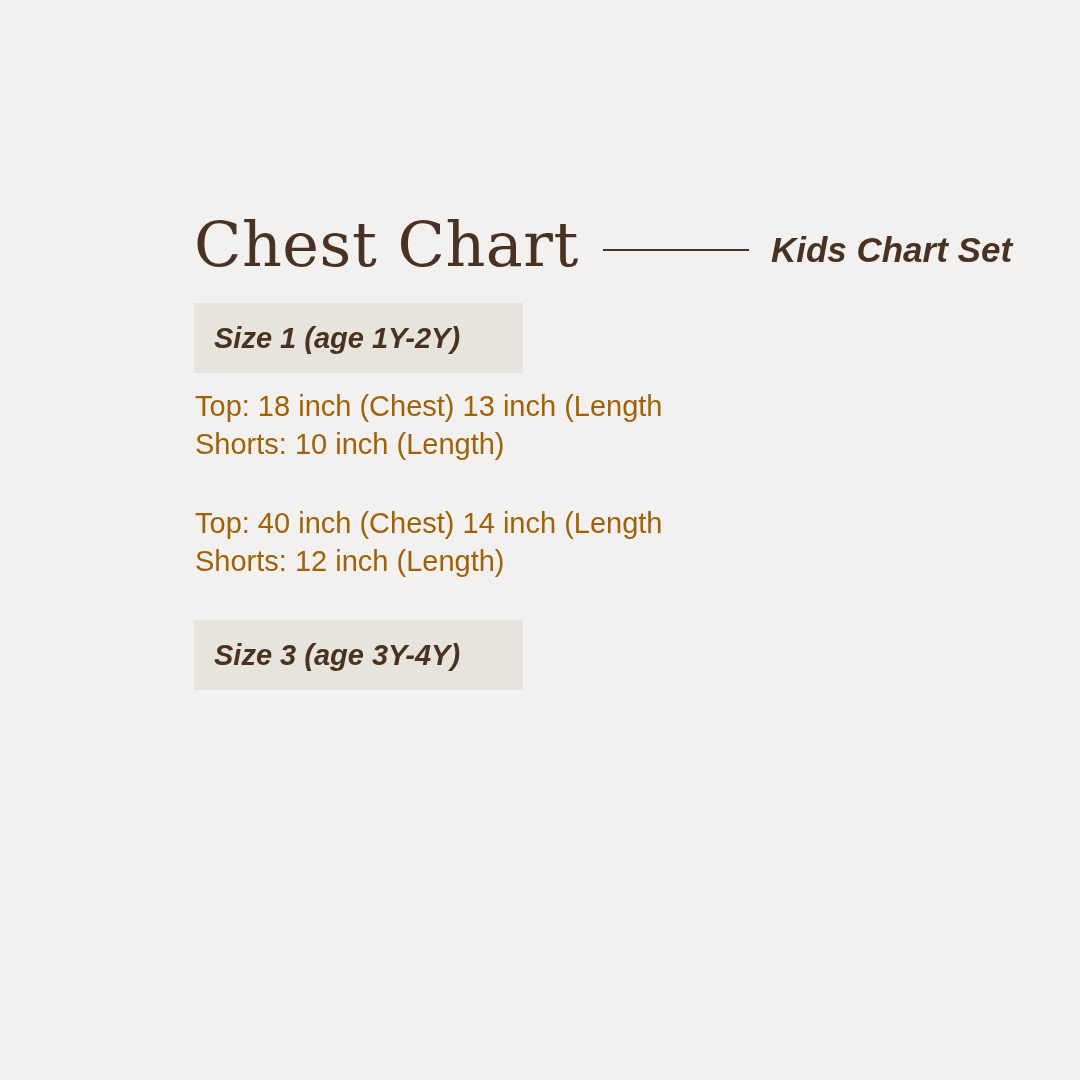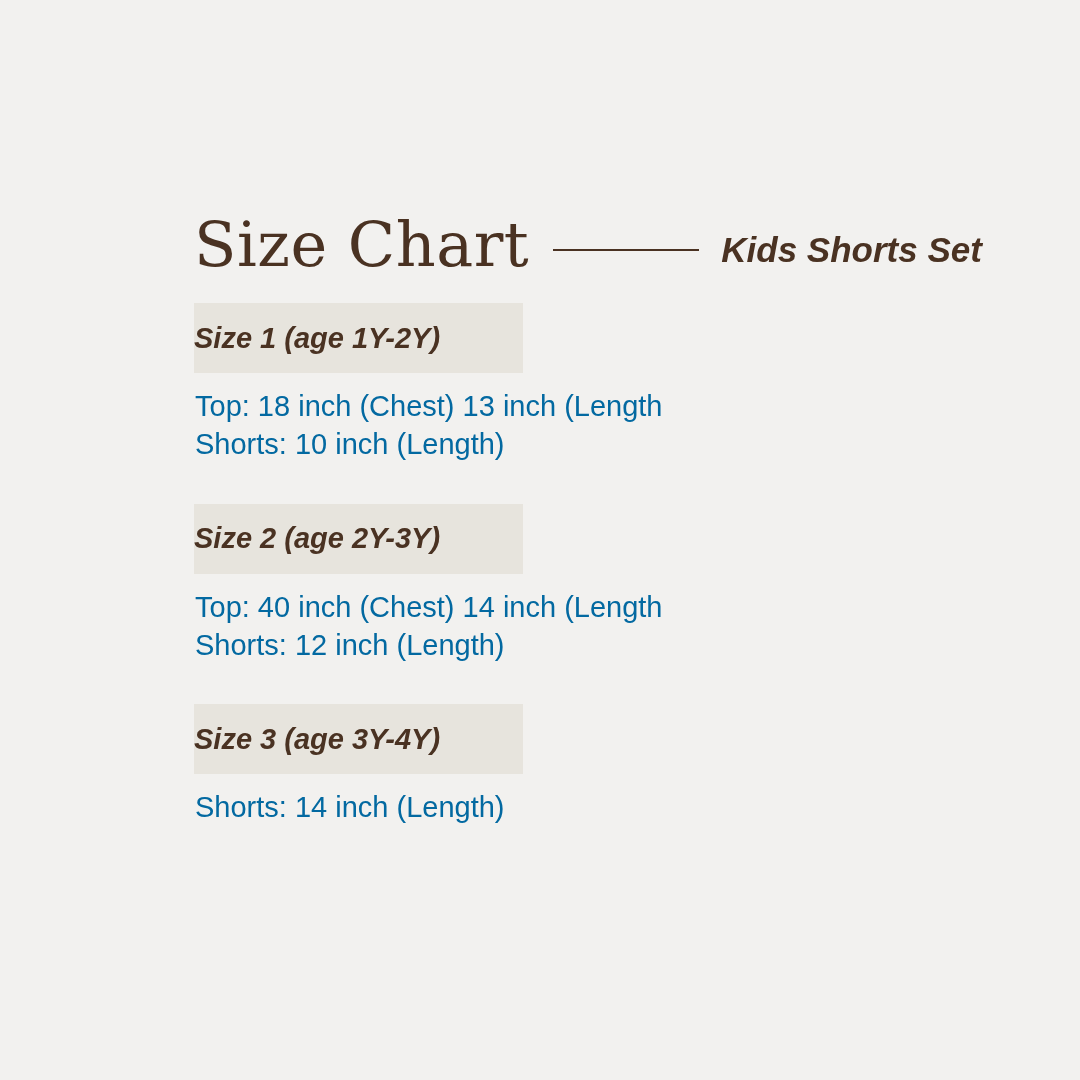"Size Chart" div.title { text: Size -> Chest }
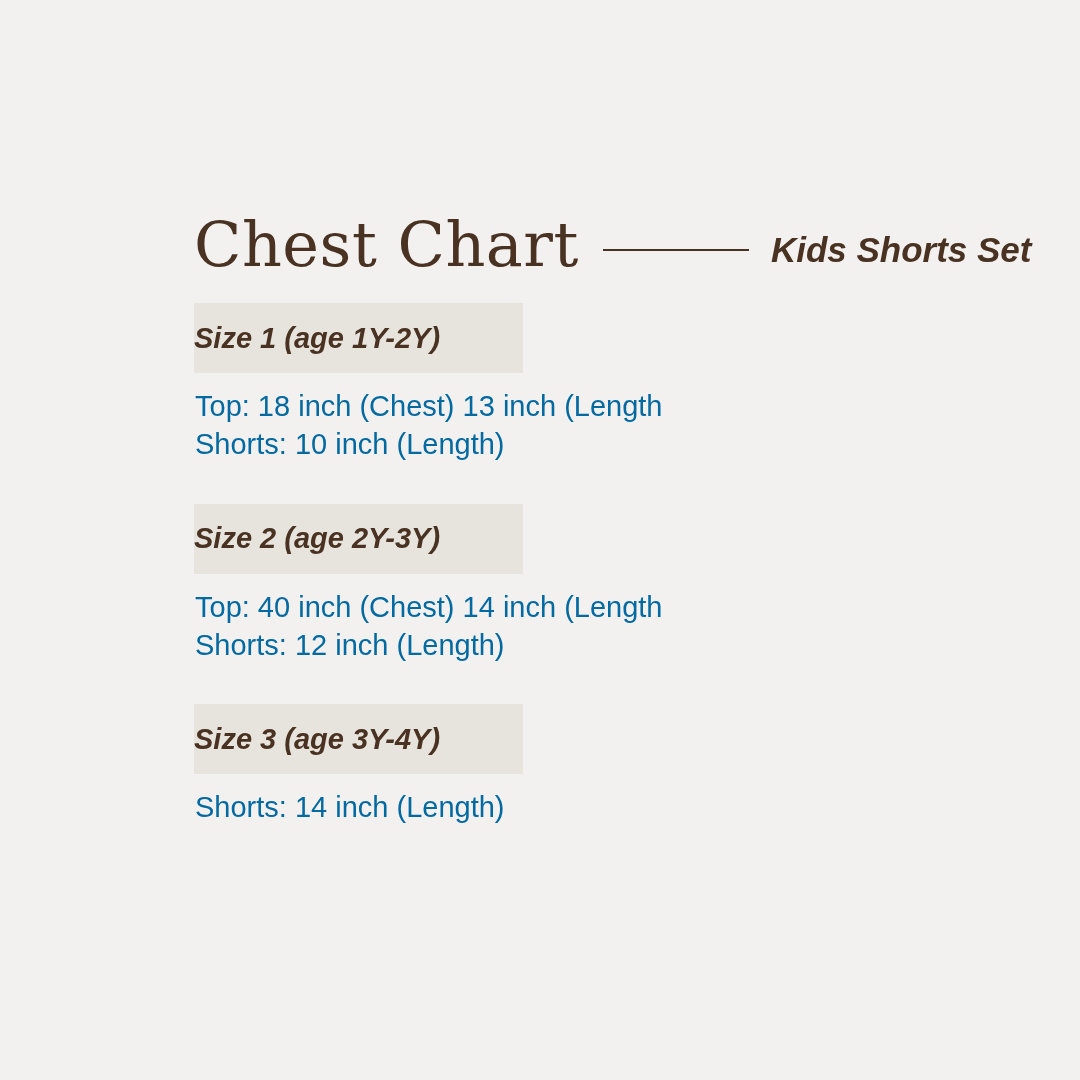"Kids Shorts Set" div.subtitle { text: Shorts -> Chart }
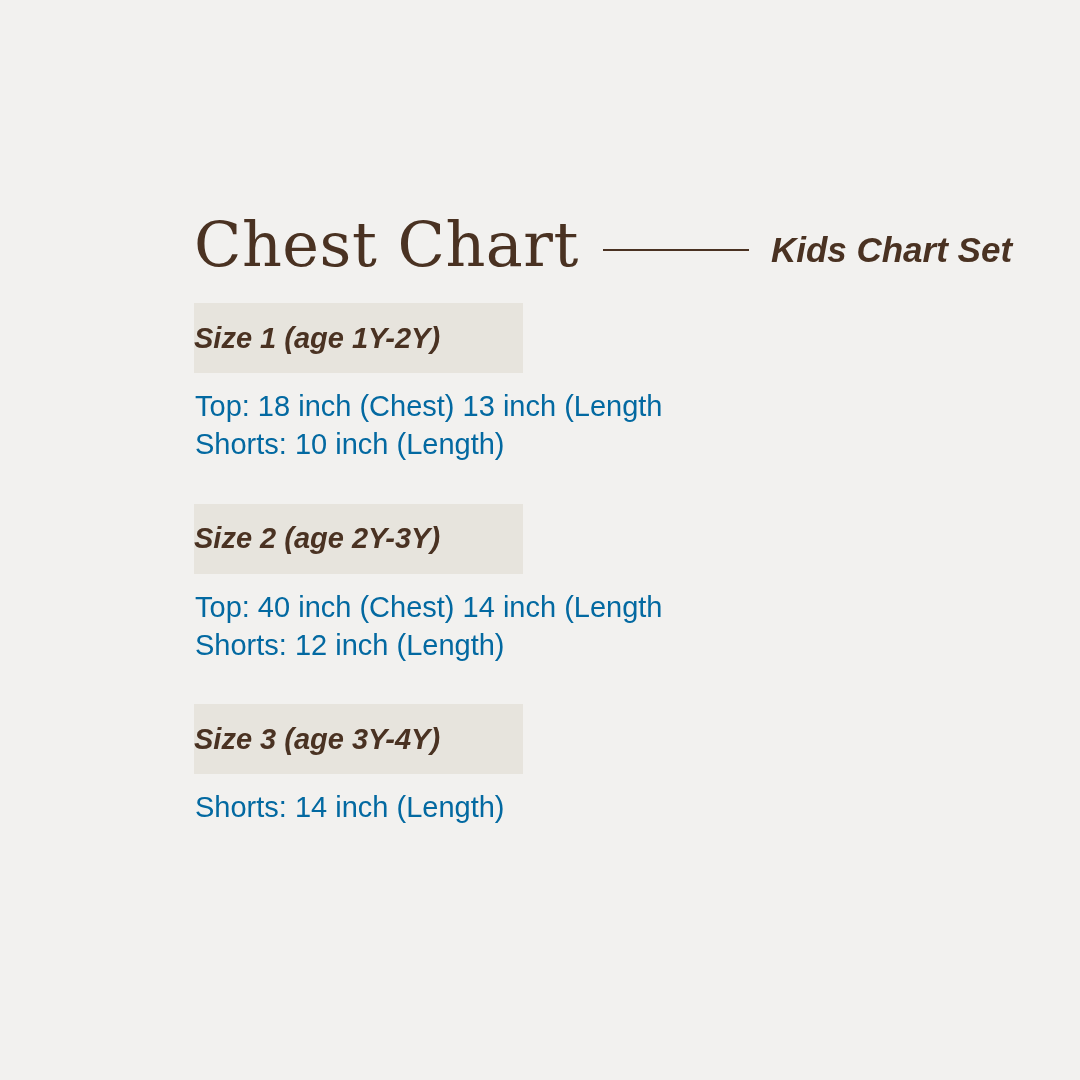"Size 1 (age 1Y-2Y)" .band { padding-left: 0 -> 20px }
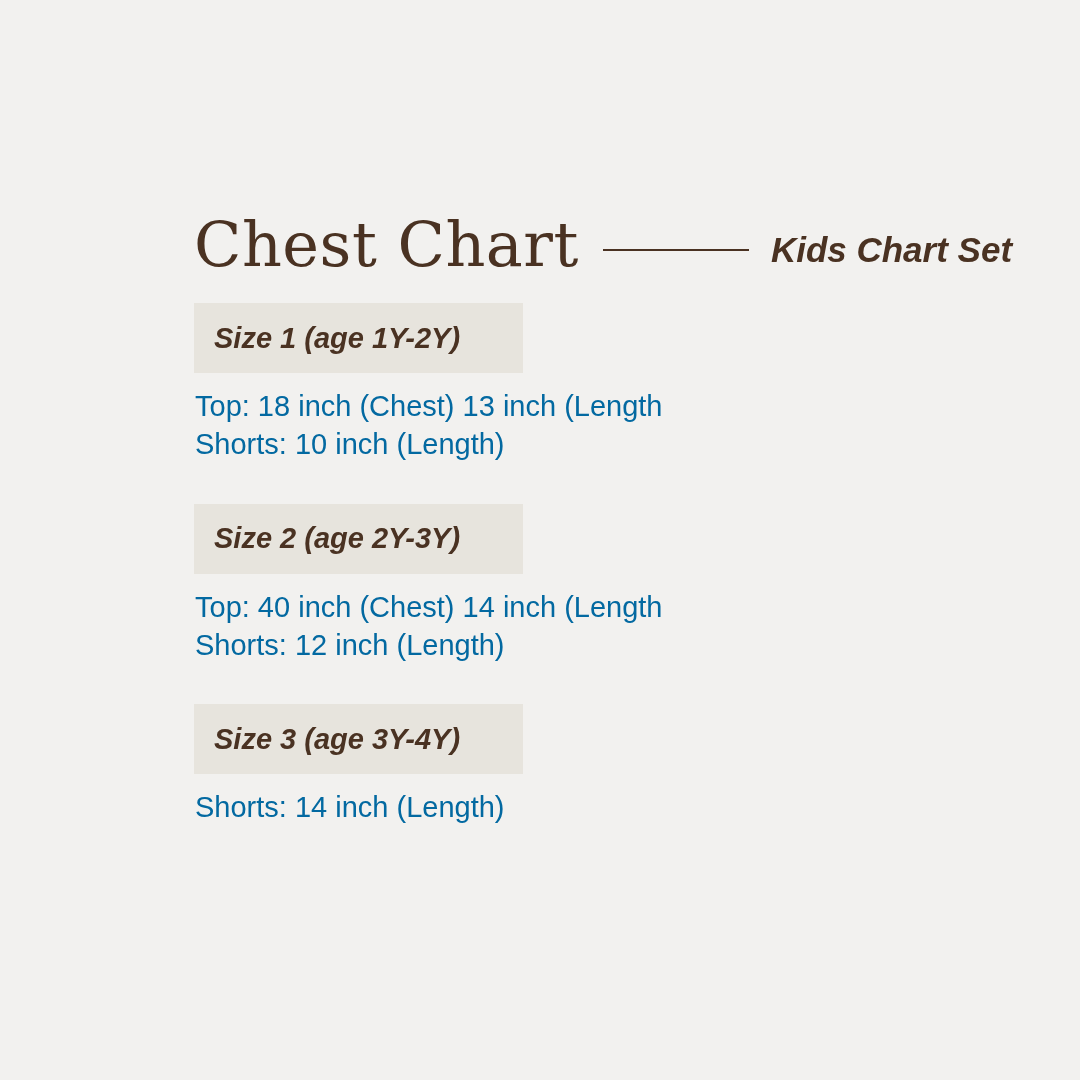"Top: 18 inch (Chest) 13" .measure-line { color: #0369a1 -> #a16207 }
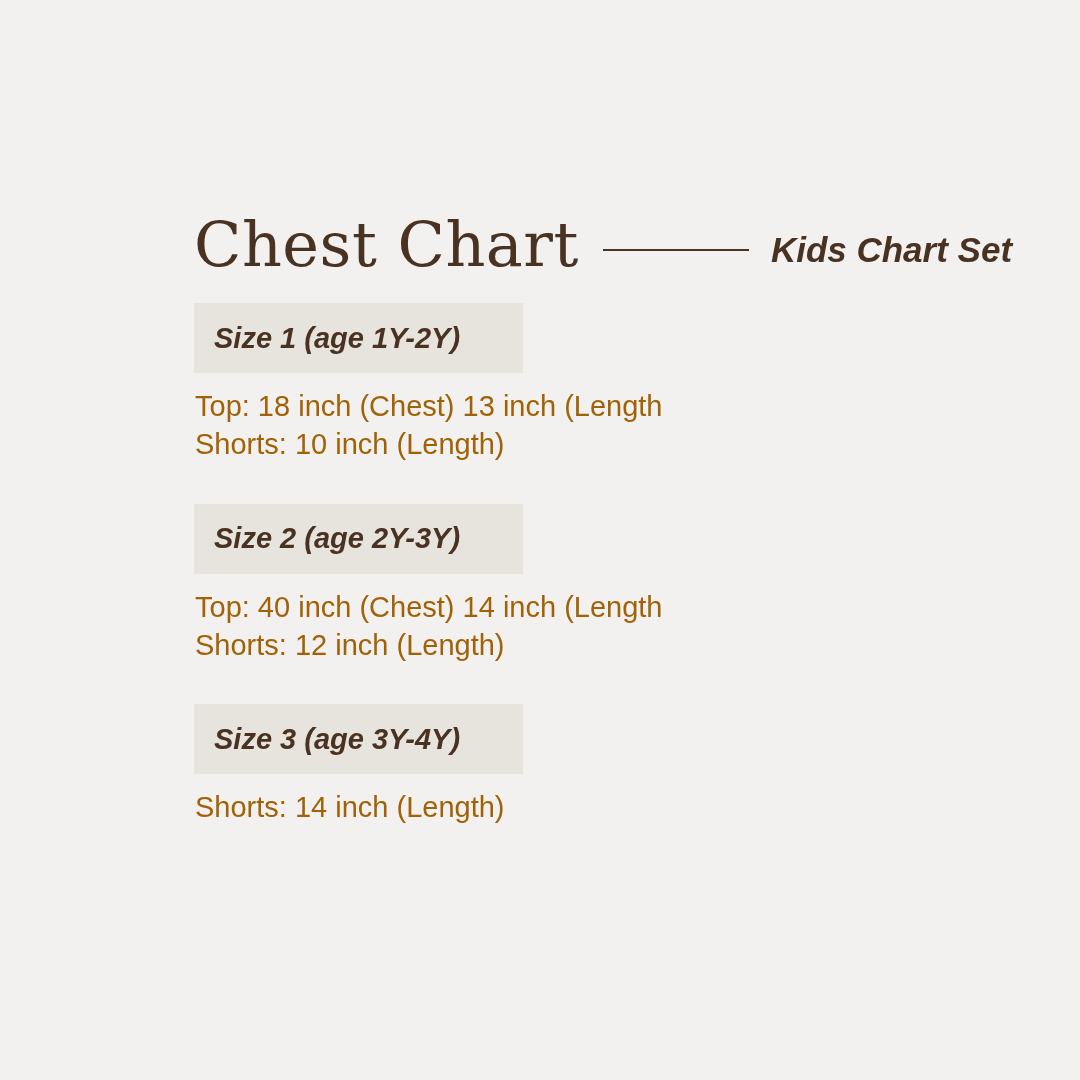"Size 2 (age 2Y-3Y)" div.band { html: <div> <span>Size 2 (age 2Y-3Y)</span> </div> -> none }
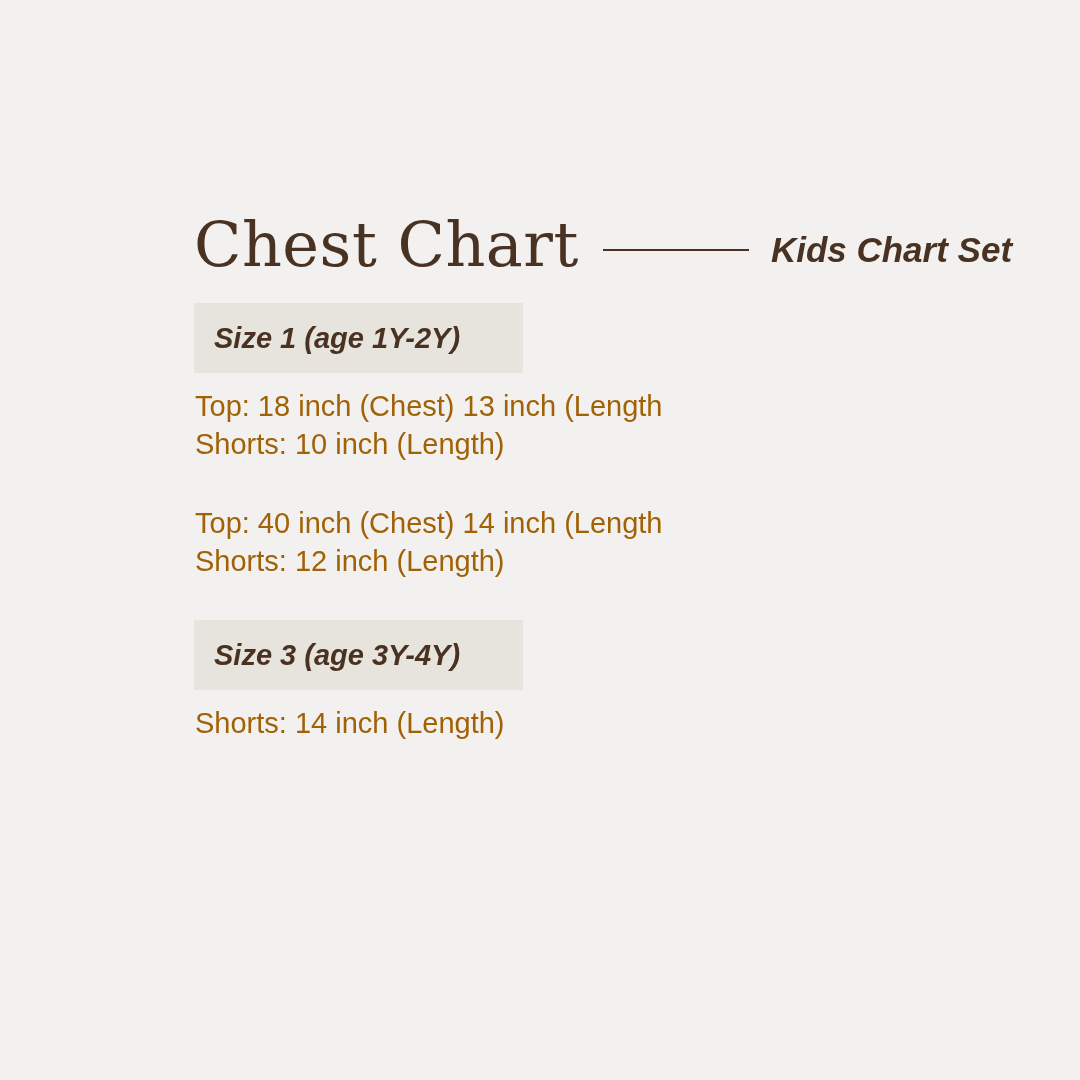"Shorts: 14 inch (Length)" div.measure-line { html: <div>Shorts: 14 inch (Length)</div> -> none }
